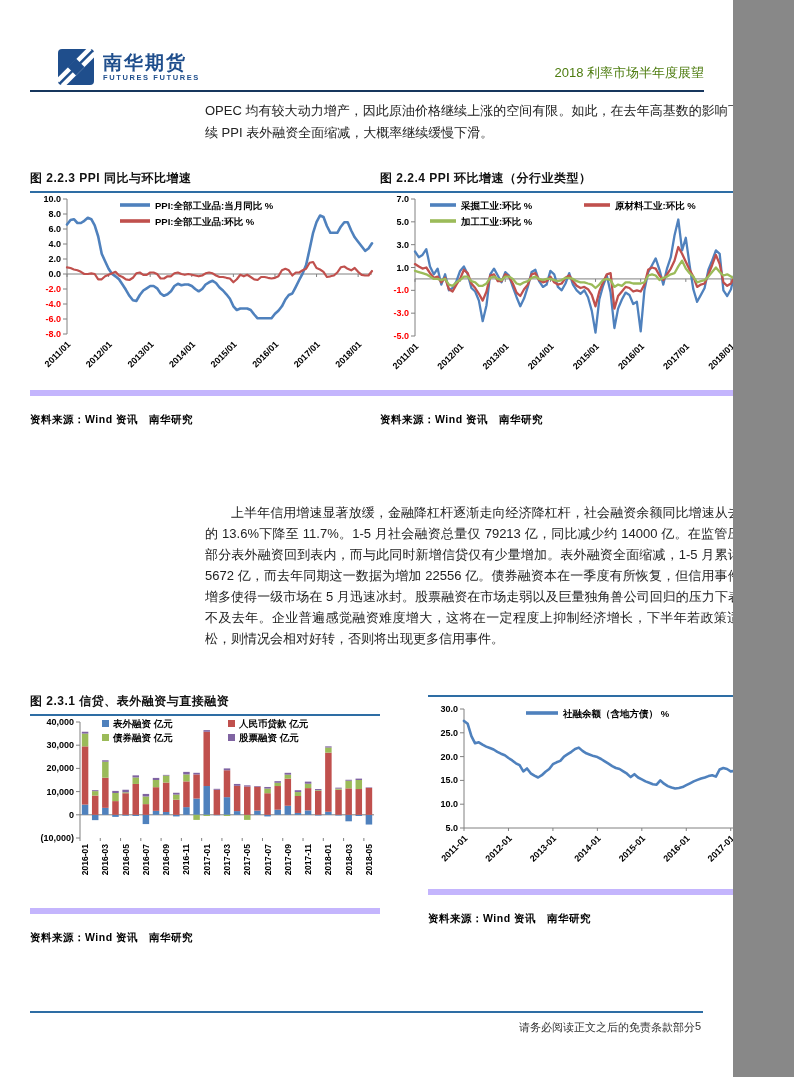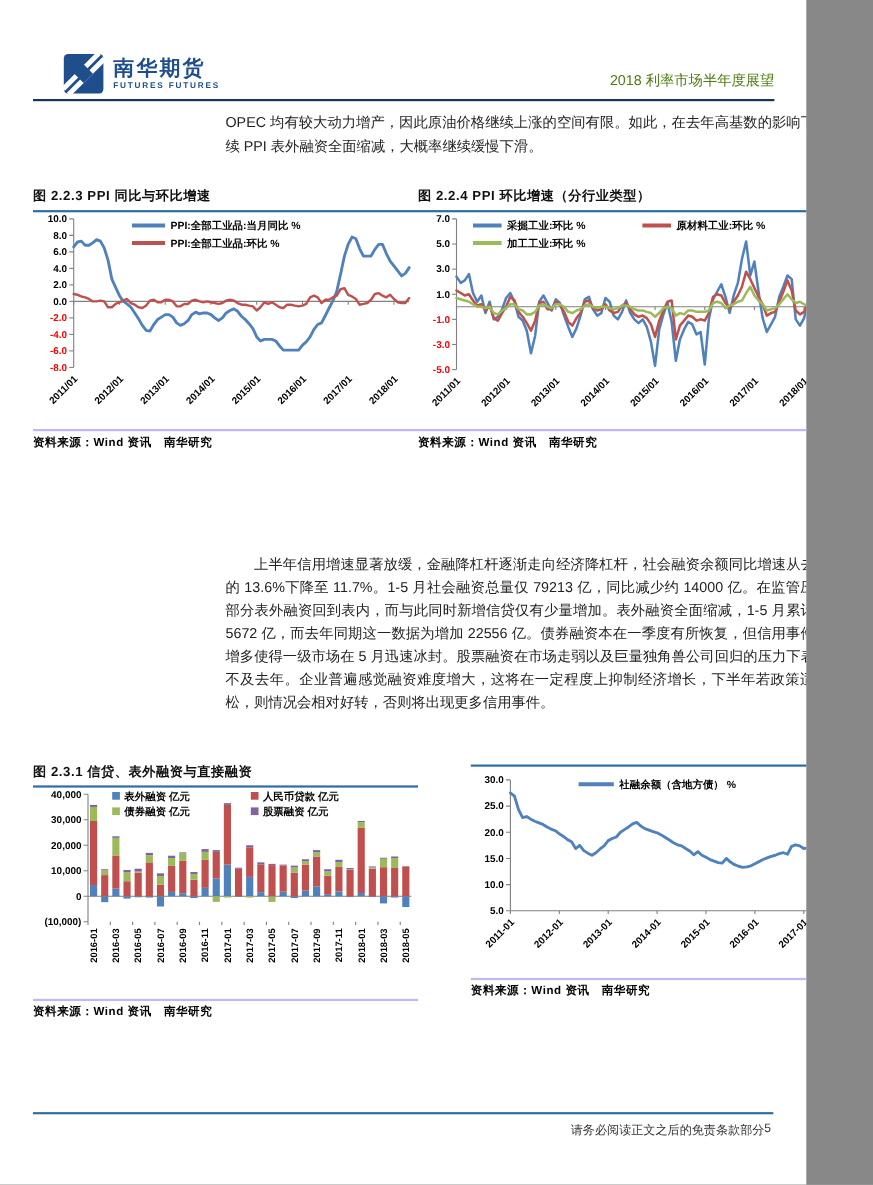"资料来源：Wind 资讯 南华研究" .fig-source { border-top: 2px solid #c4b5fd -> 6px solid #c4b5fd; padding-top: 3px -> 17px }
